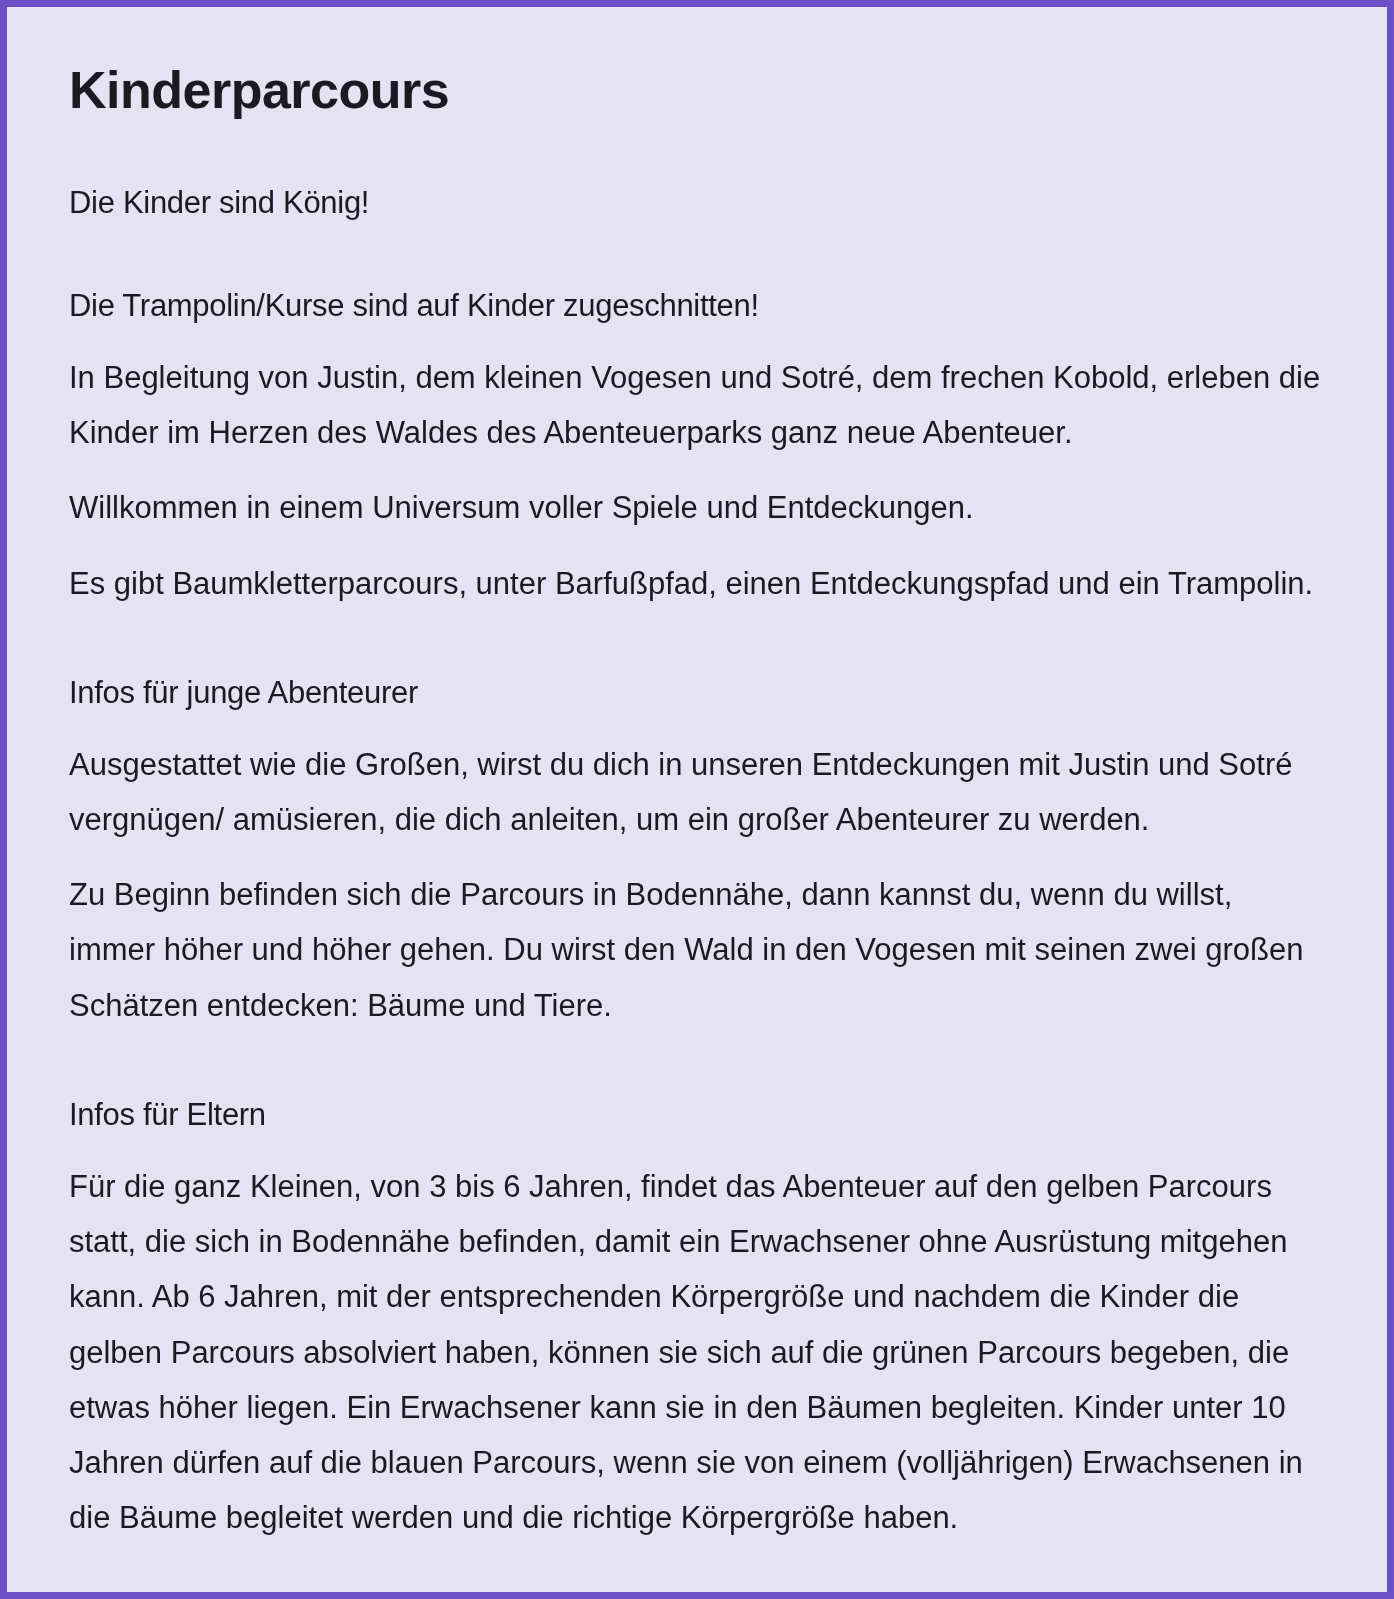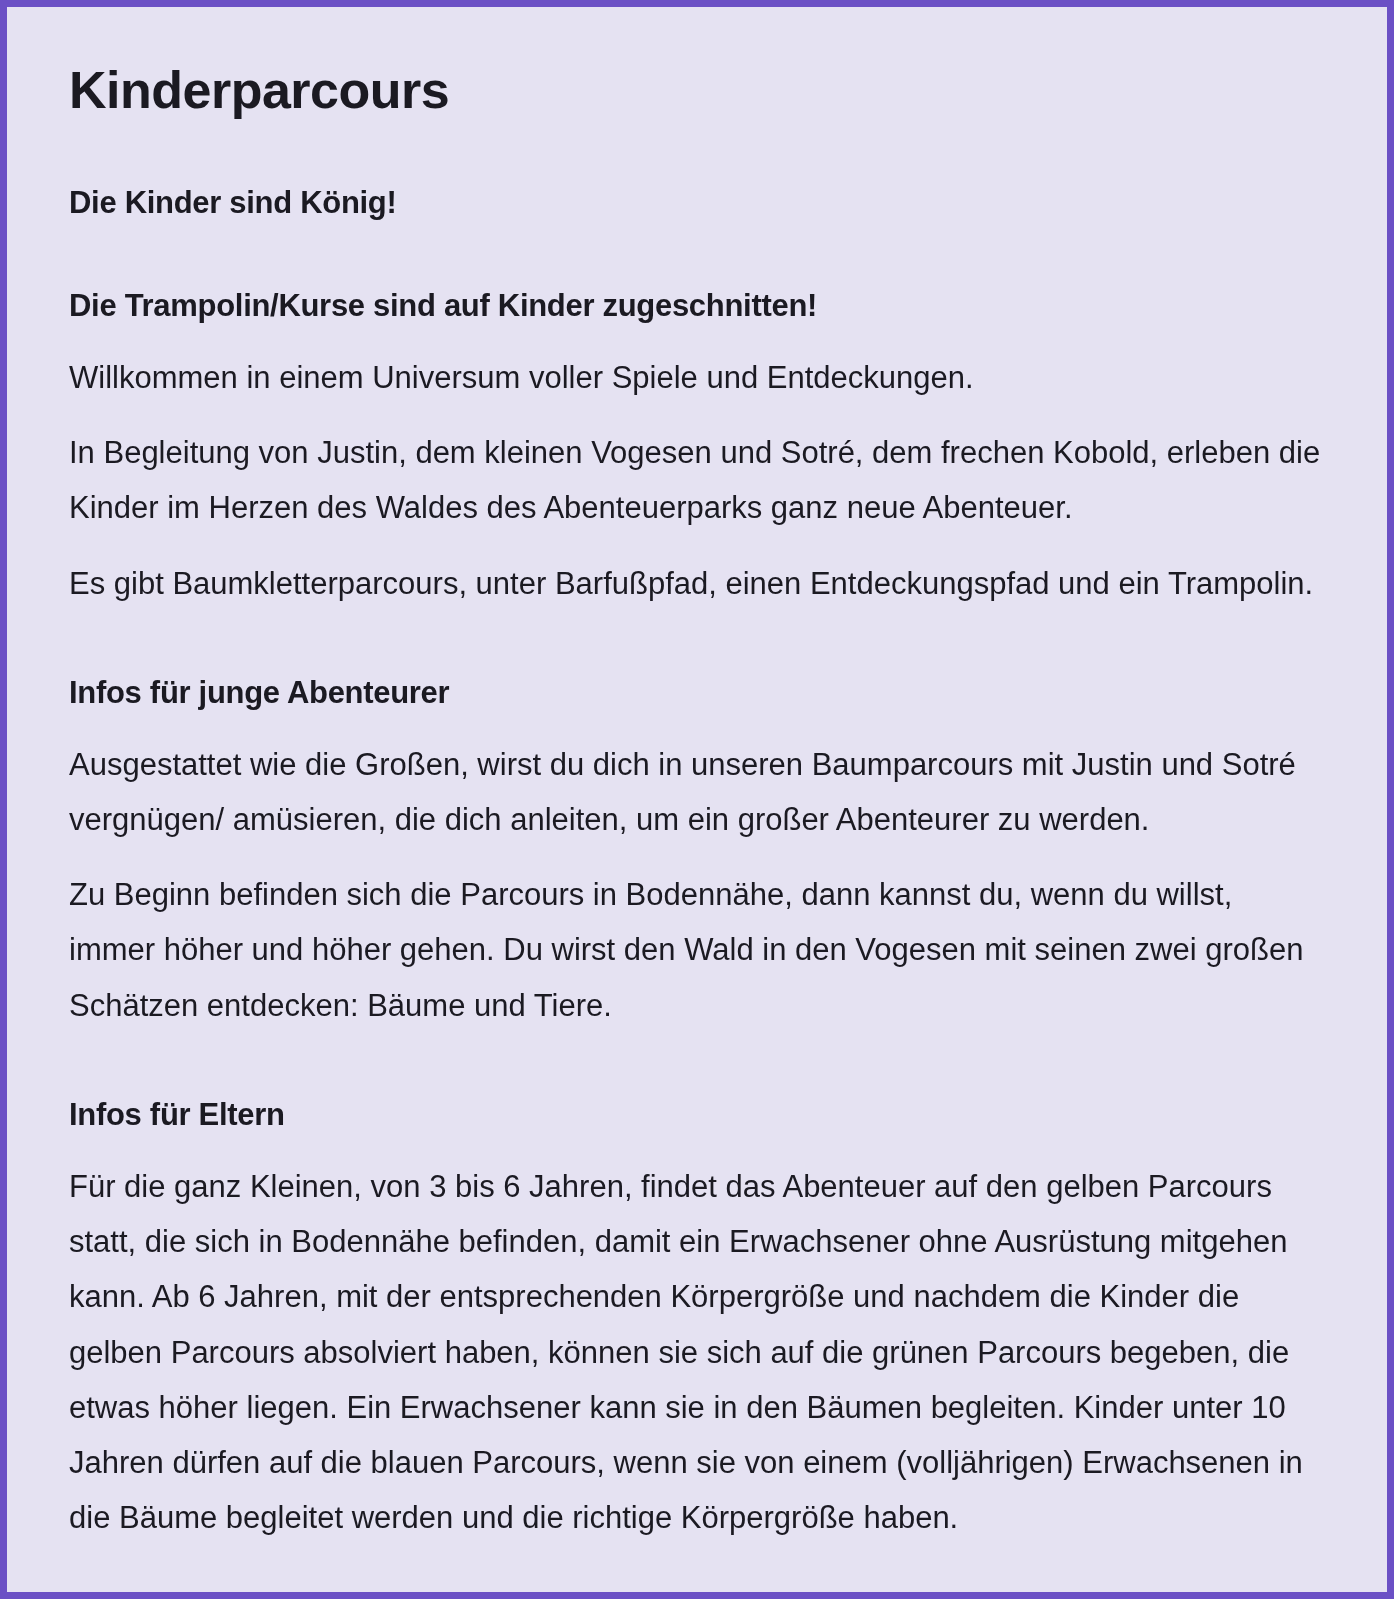"Die Kinder sind König!" .section-heading { font-weight: 700 -> 400 }
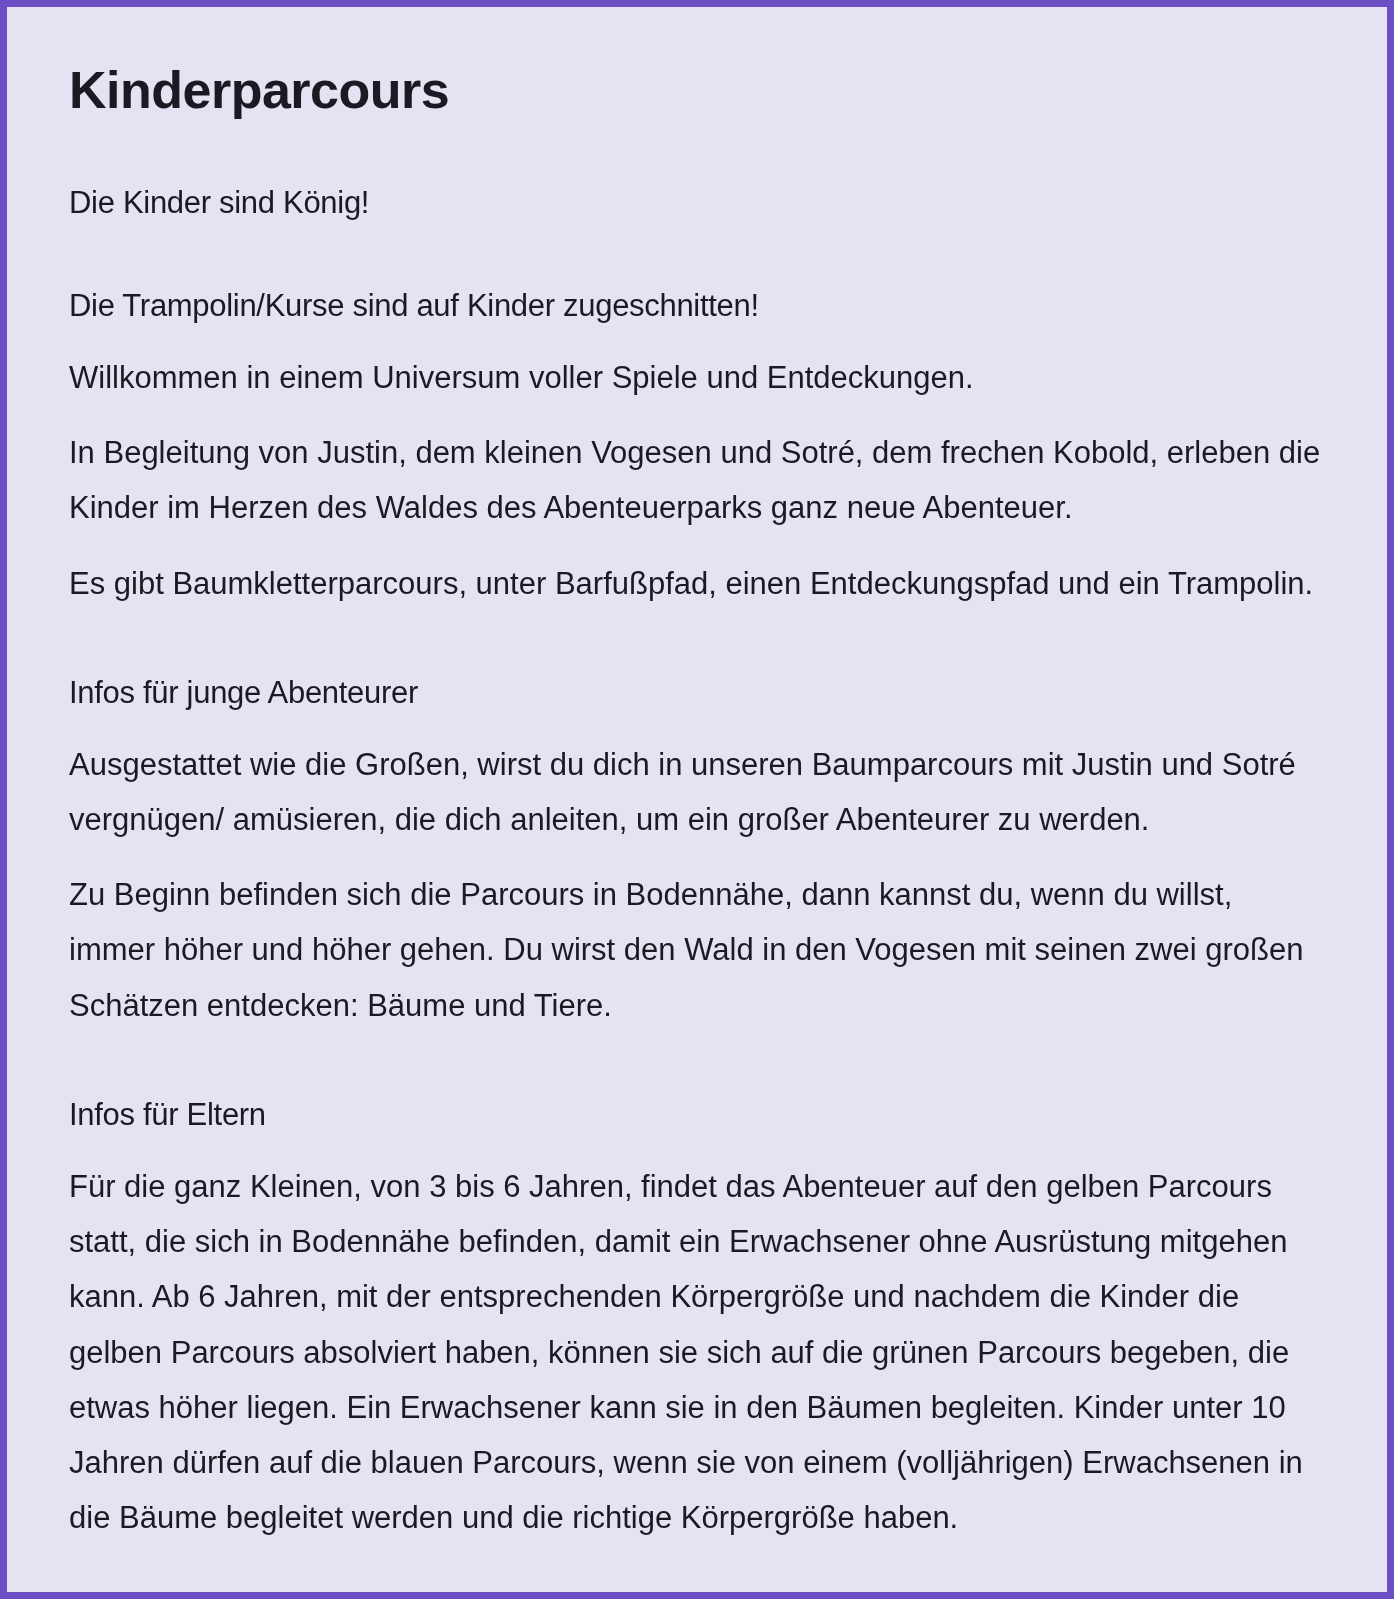"Willkommen in einem Universum voller" p { order: before "In Begleitung von Justin, dem" -> after "In Begleitung von Justin, dem" }
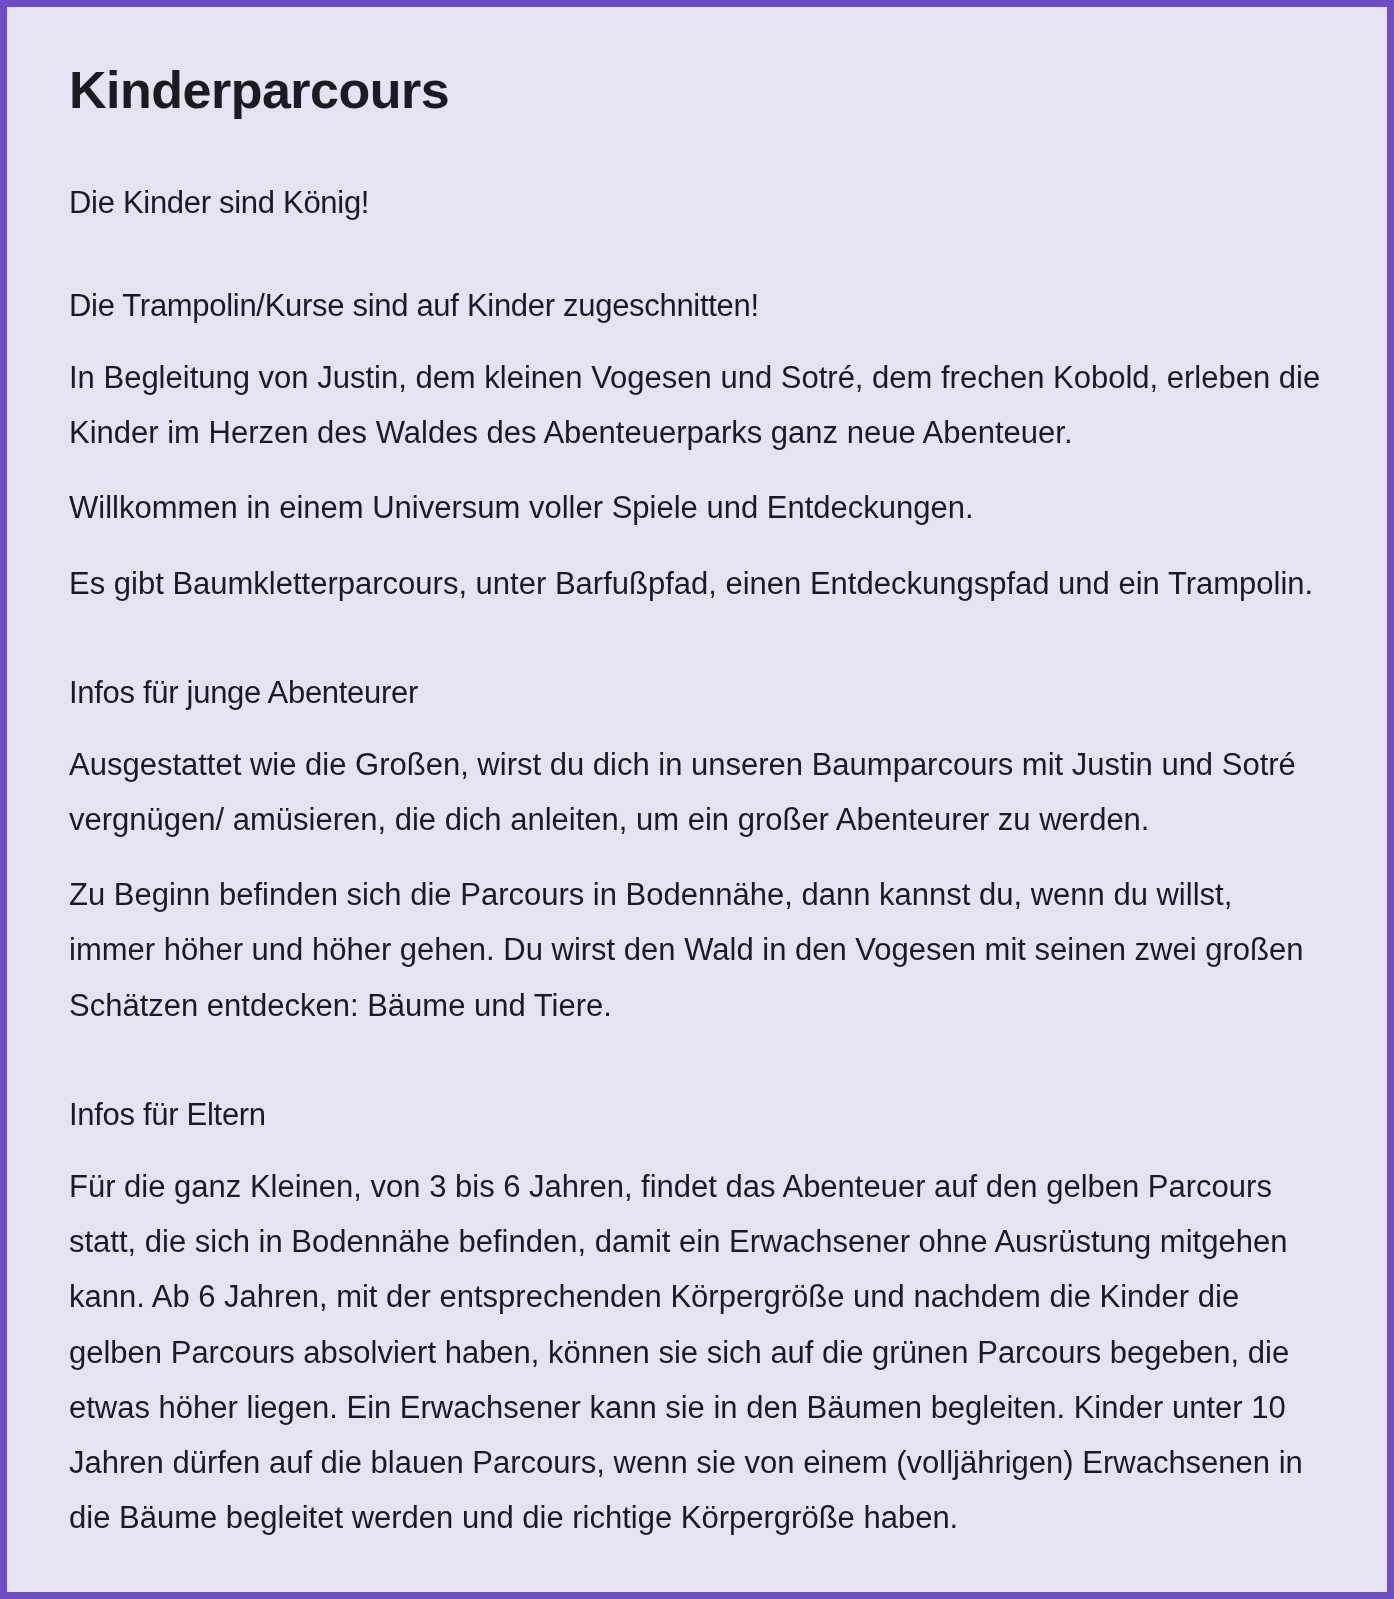"Ausgestattet wie die Großen, wirst" p { text: Baumparcours -> Entdeckungen }
